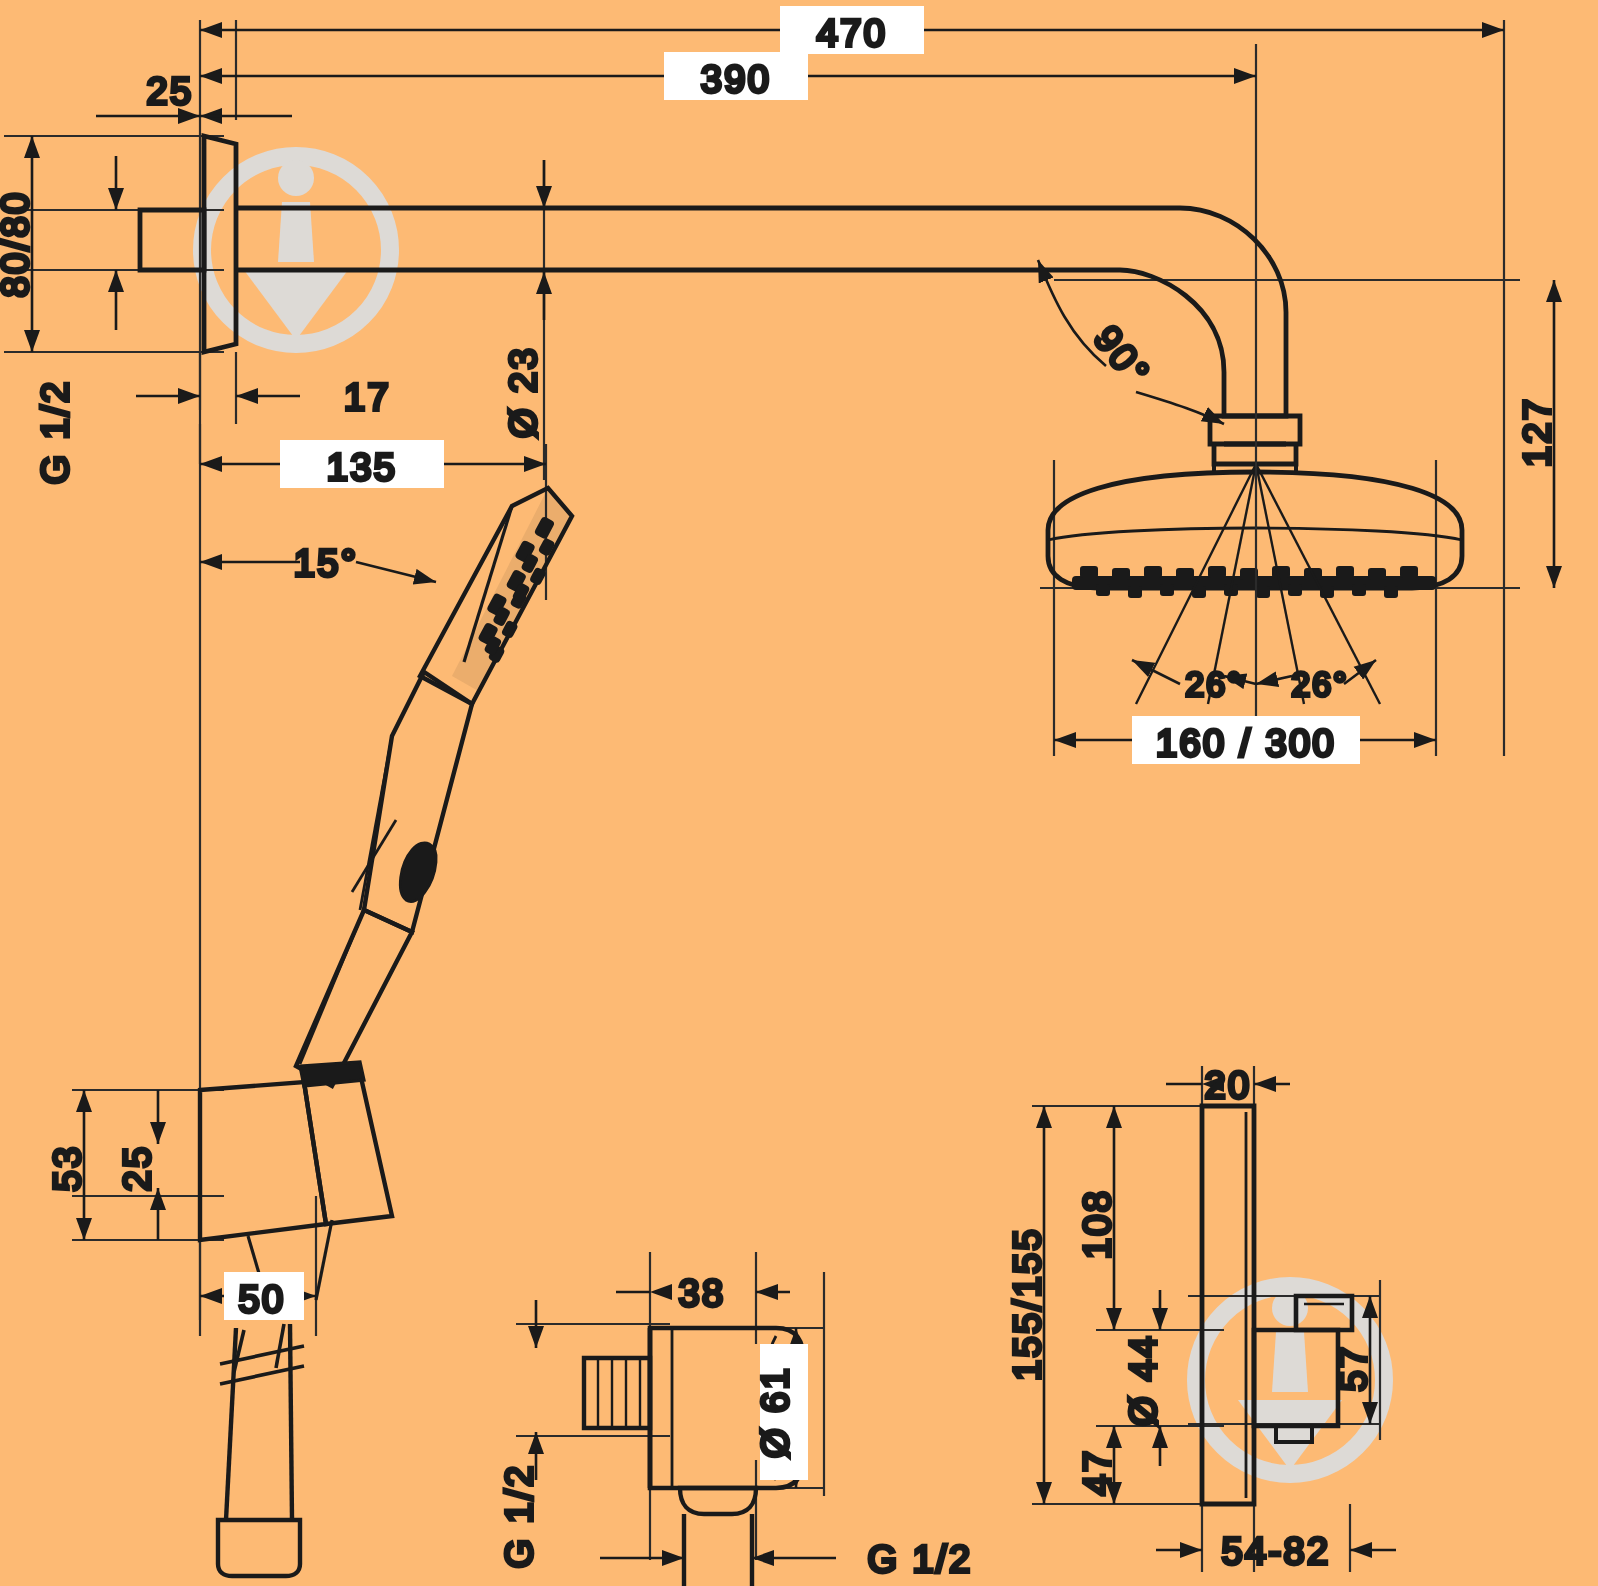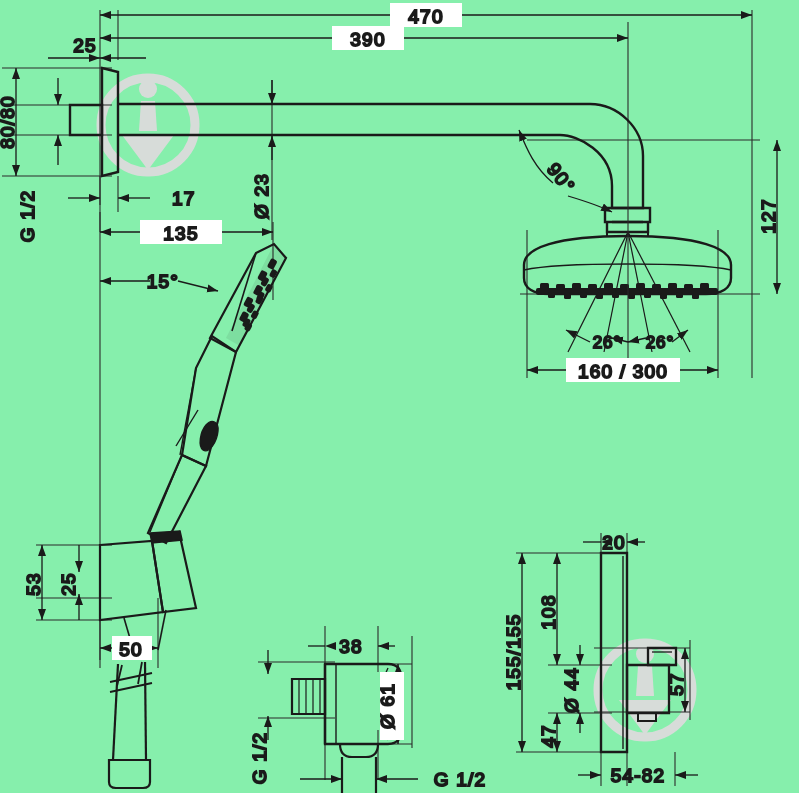"470" #stage { background: #86efac -> #fdba74 }
